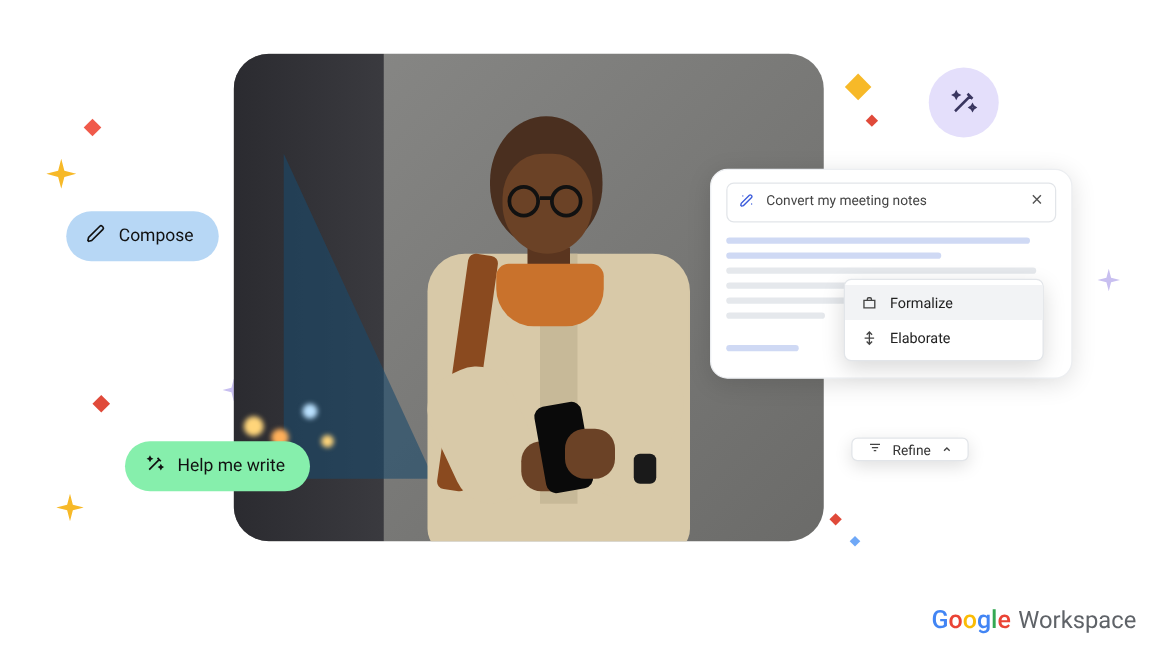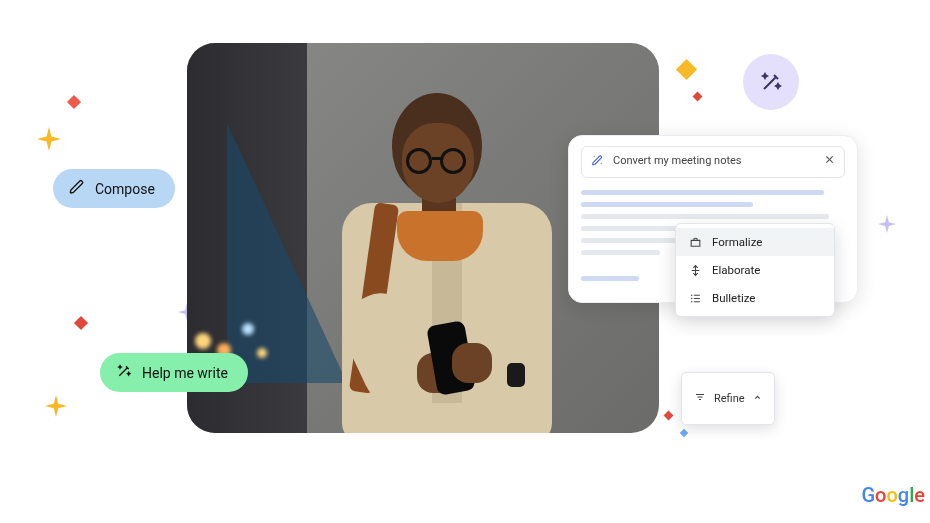"Bulletize" div.menu-item { html: <div> <span> <svg> <path></path> <circle></circle> <circle></circle> <circle></circle> </svg> </span> <span>Bulletize</span> </div> -> none }
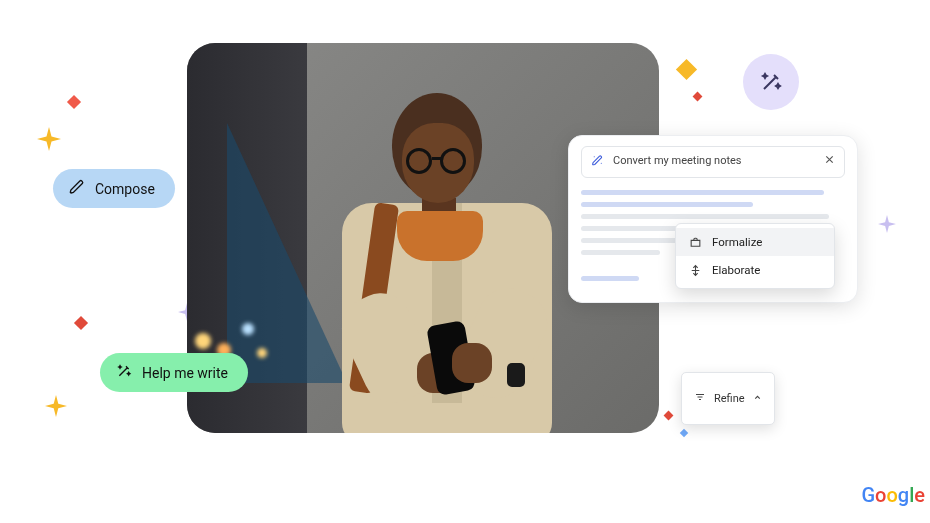"Refine" .refine { align-items: center -> flex-end; padding: 18px 12px -> 1px 12px; top: 236px -> 214px }
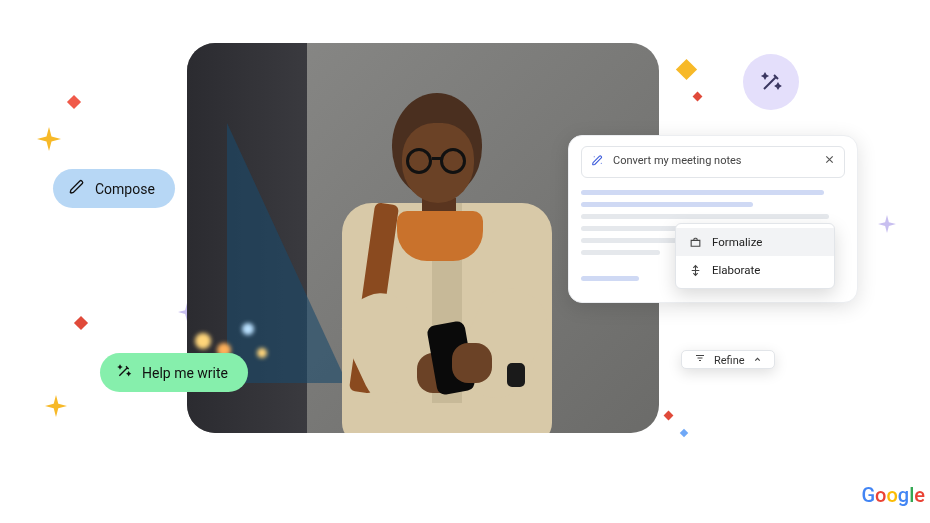"Google" .gw { right: 5px -> 21px }
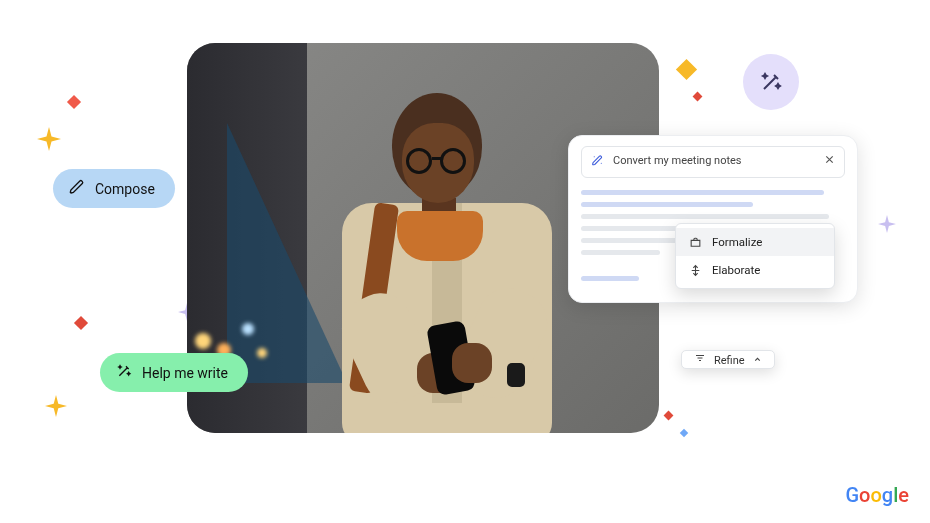"Workspace" span.ws { html: none -> <span>Workspace</span> }
